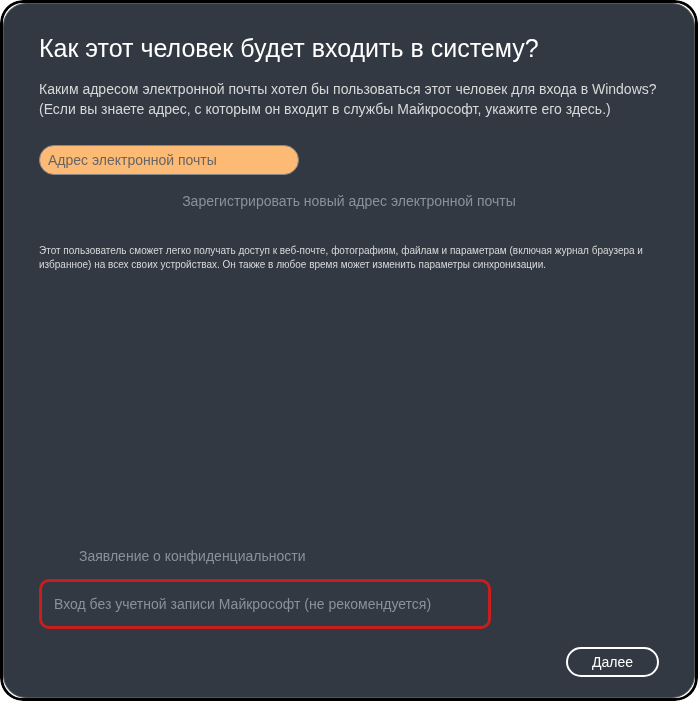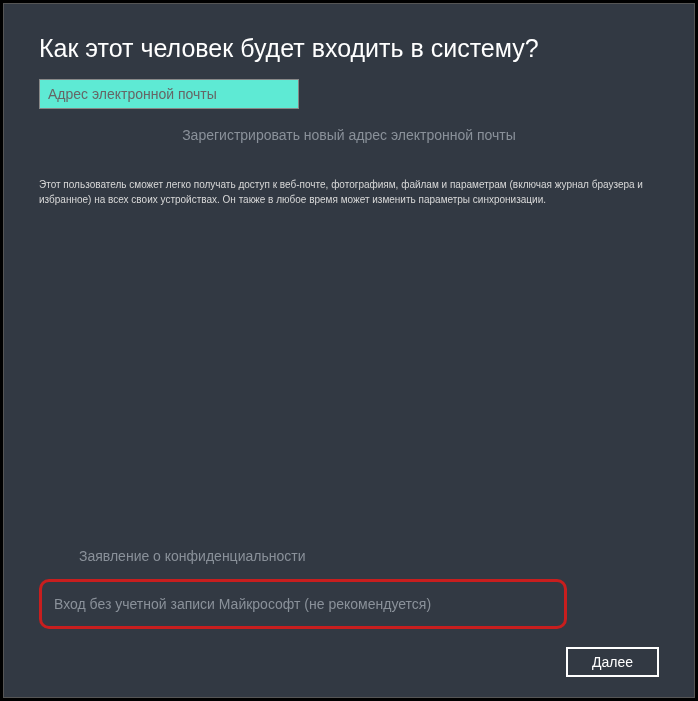"Как этот человек будет входить" * { border-radius: none -> 23px }
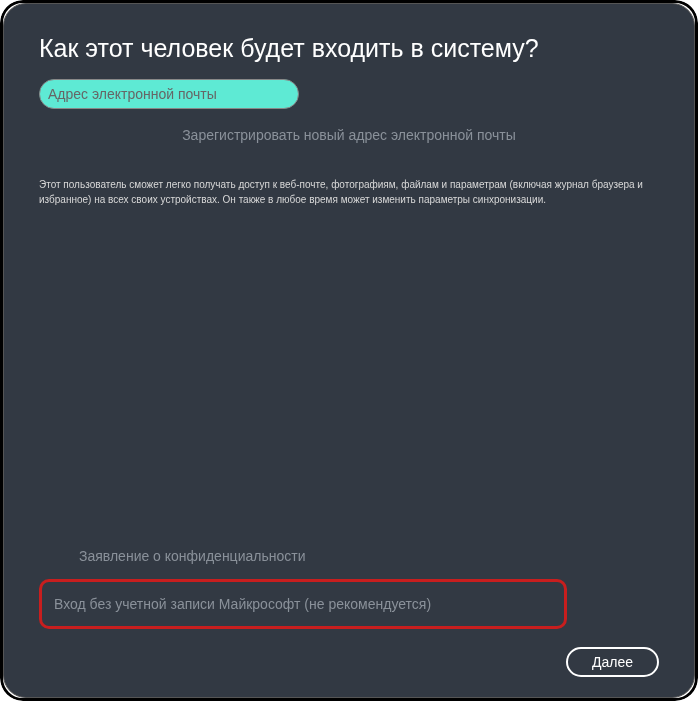"Каким адресом электронной почты хотел" p.description { html: none -> <p>Каким адресом электронной почты хотел бы пользоваться этот человек для входа в Windows? (Если вы знаете адрес, с которым он входит в службы Майкрософт, укажите его здесь.)</p> }
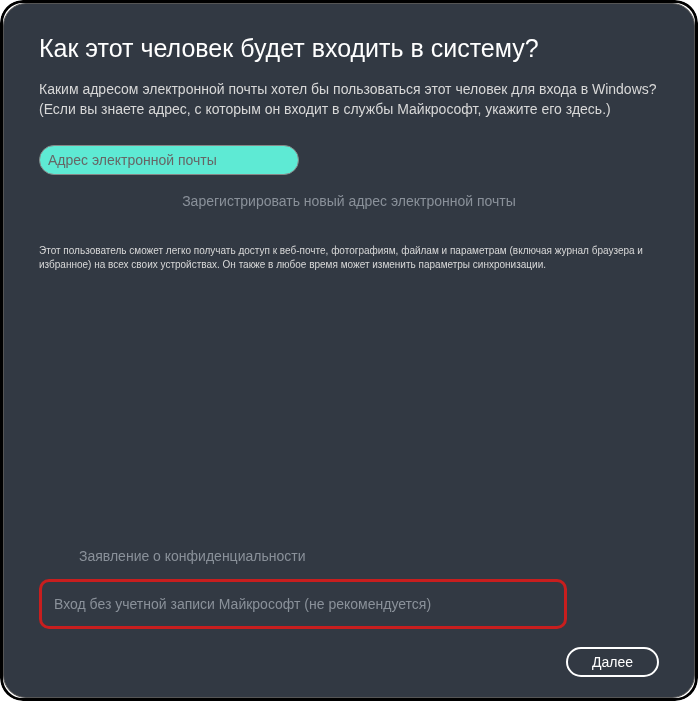"Адрес электронной почты" .email-input { background: #5eead4 -> #fdba74 }
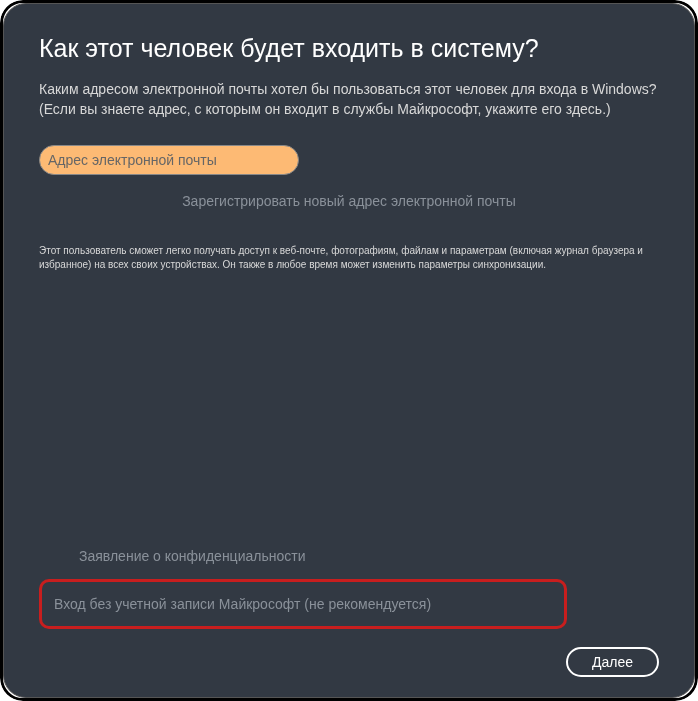"Вход без учетной записи Майкрософт" .highlighted-option { width: 528px -> 452px }
